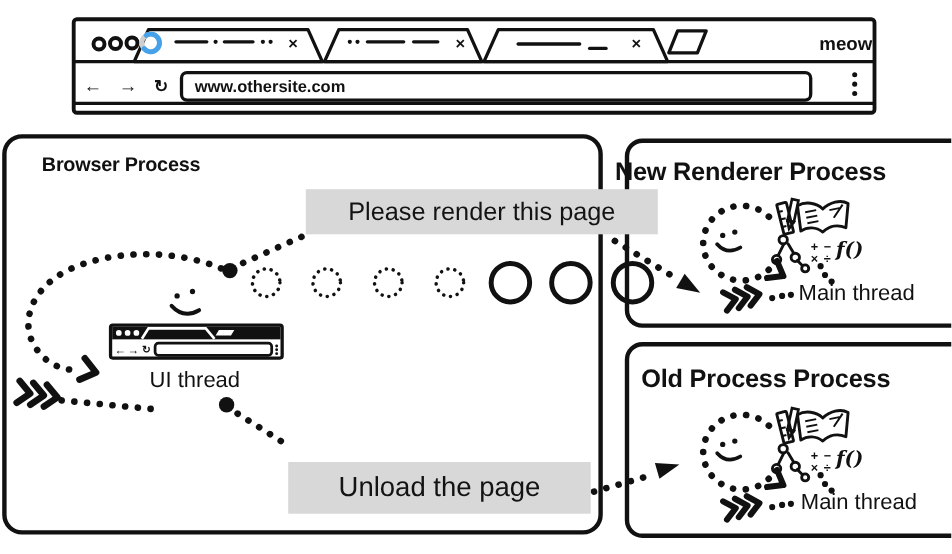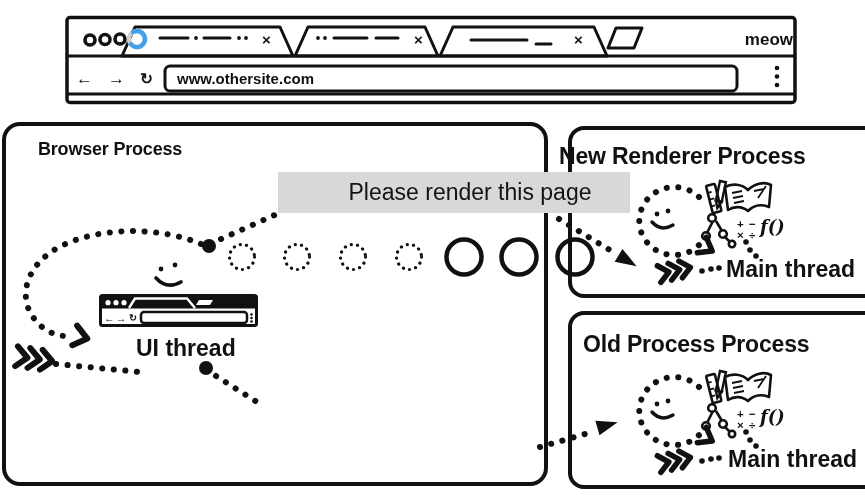"Please render this page" .bubble { padding-left: 32px -> none }
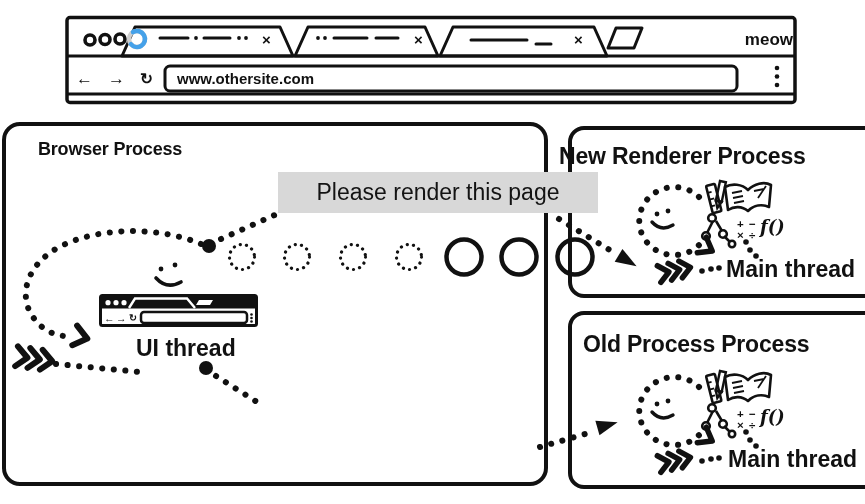"Main thread" .thread { font-size: 23px -> 20px; font-weight: bold -> normal }
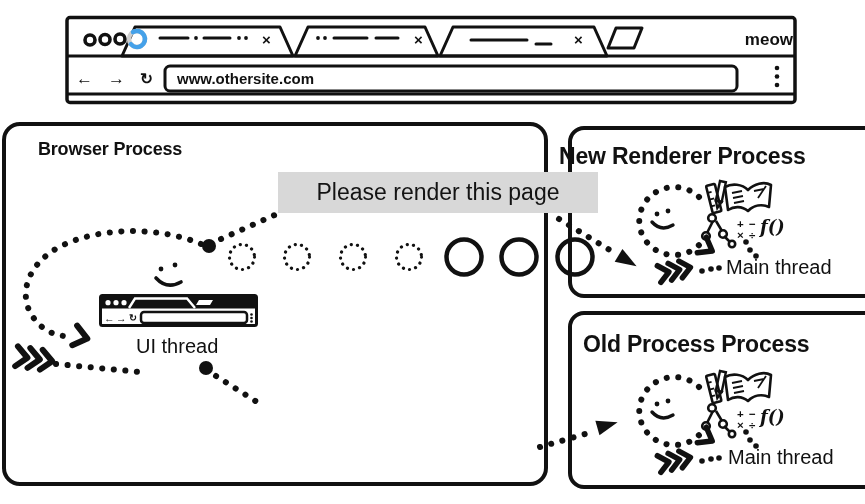"Unload the page" div.bubble { html: none -> <div>Unload the page</div> }
